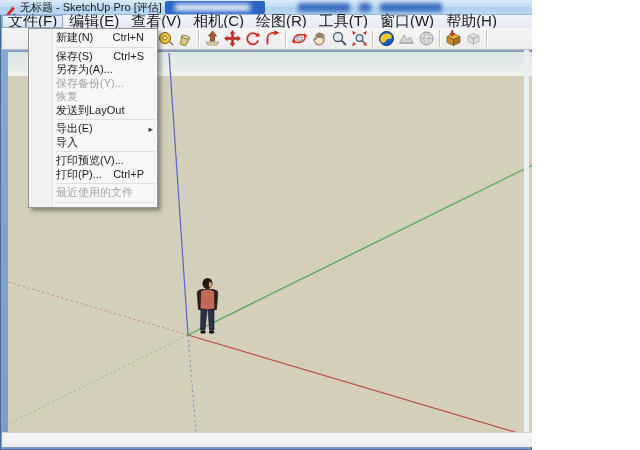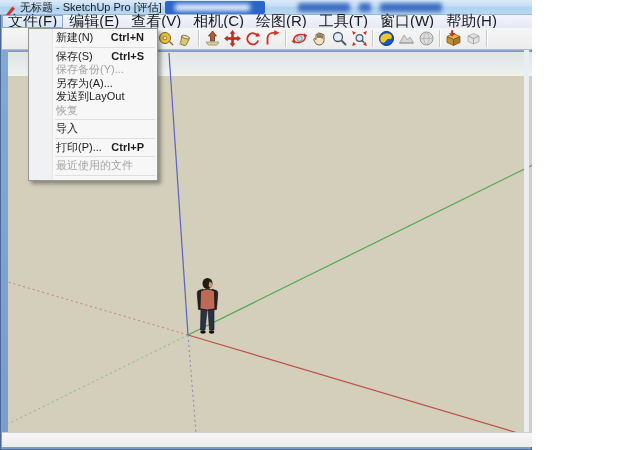"Ctrl+N" .mi .sc { font-weight: bold -> none }
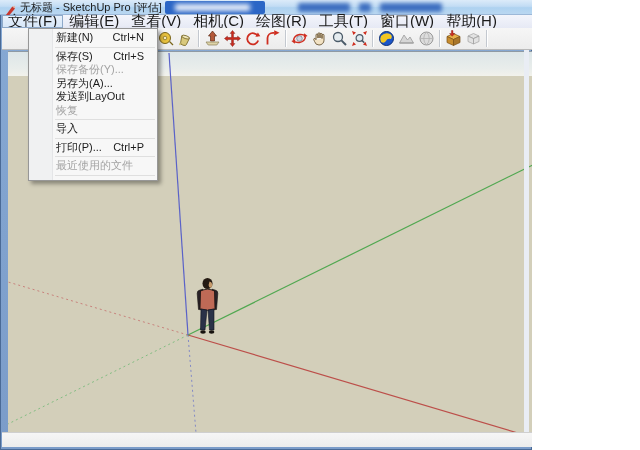"保存备份(Y)..." div.mi { order: before "另存为(A)..." -> after "另存为(A)..." }
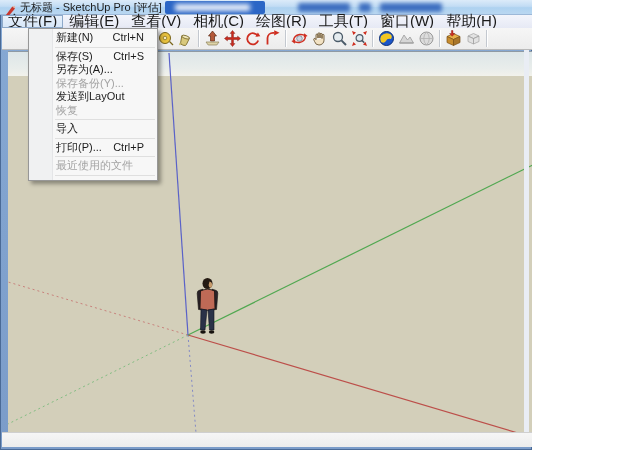"发送到LayOut" div.mi { order: before "恢复" -> after "恢复" }
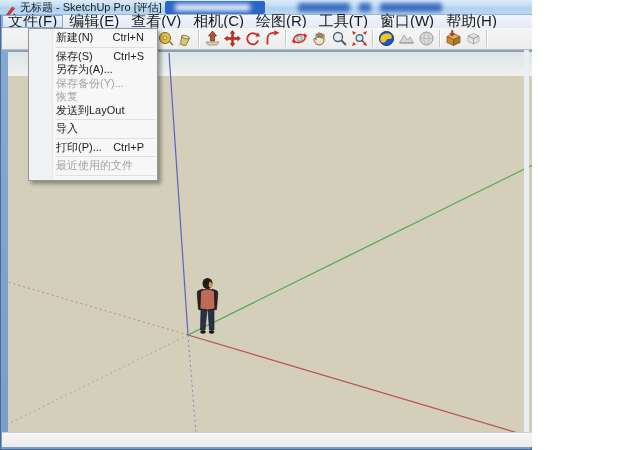"导出(E)" div.mi { html: none -> <div> <span>导出(E)</span> </div> }
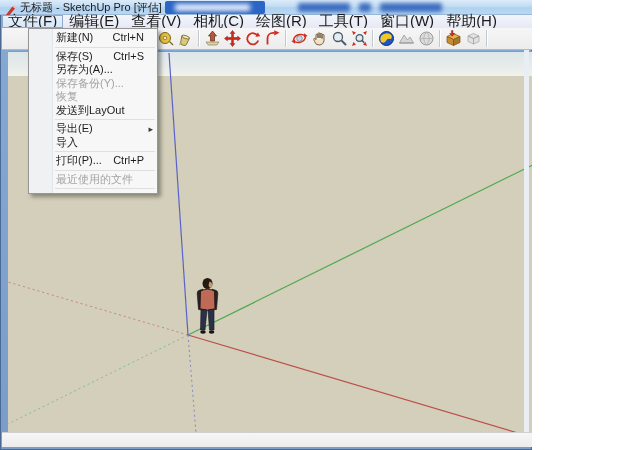"打印预览(V)..." div.mi { html: none -> <div> <span>打印预览(V)...</span> </div> }
